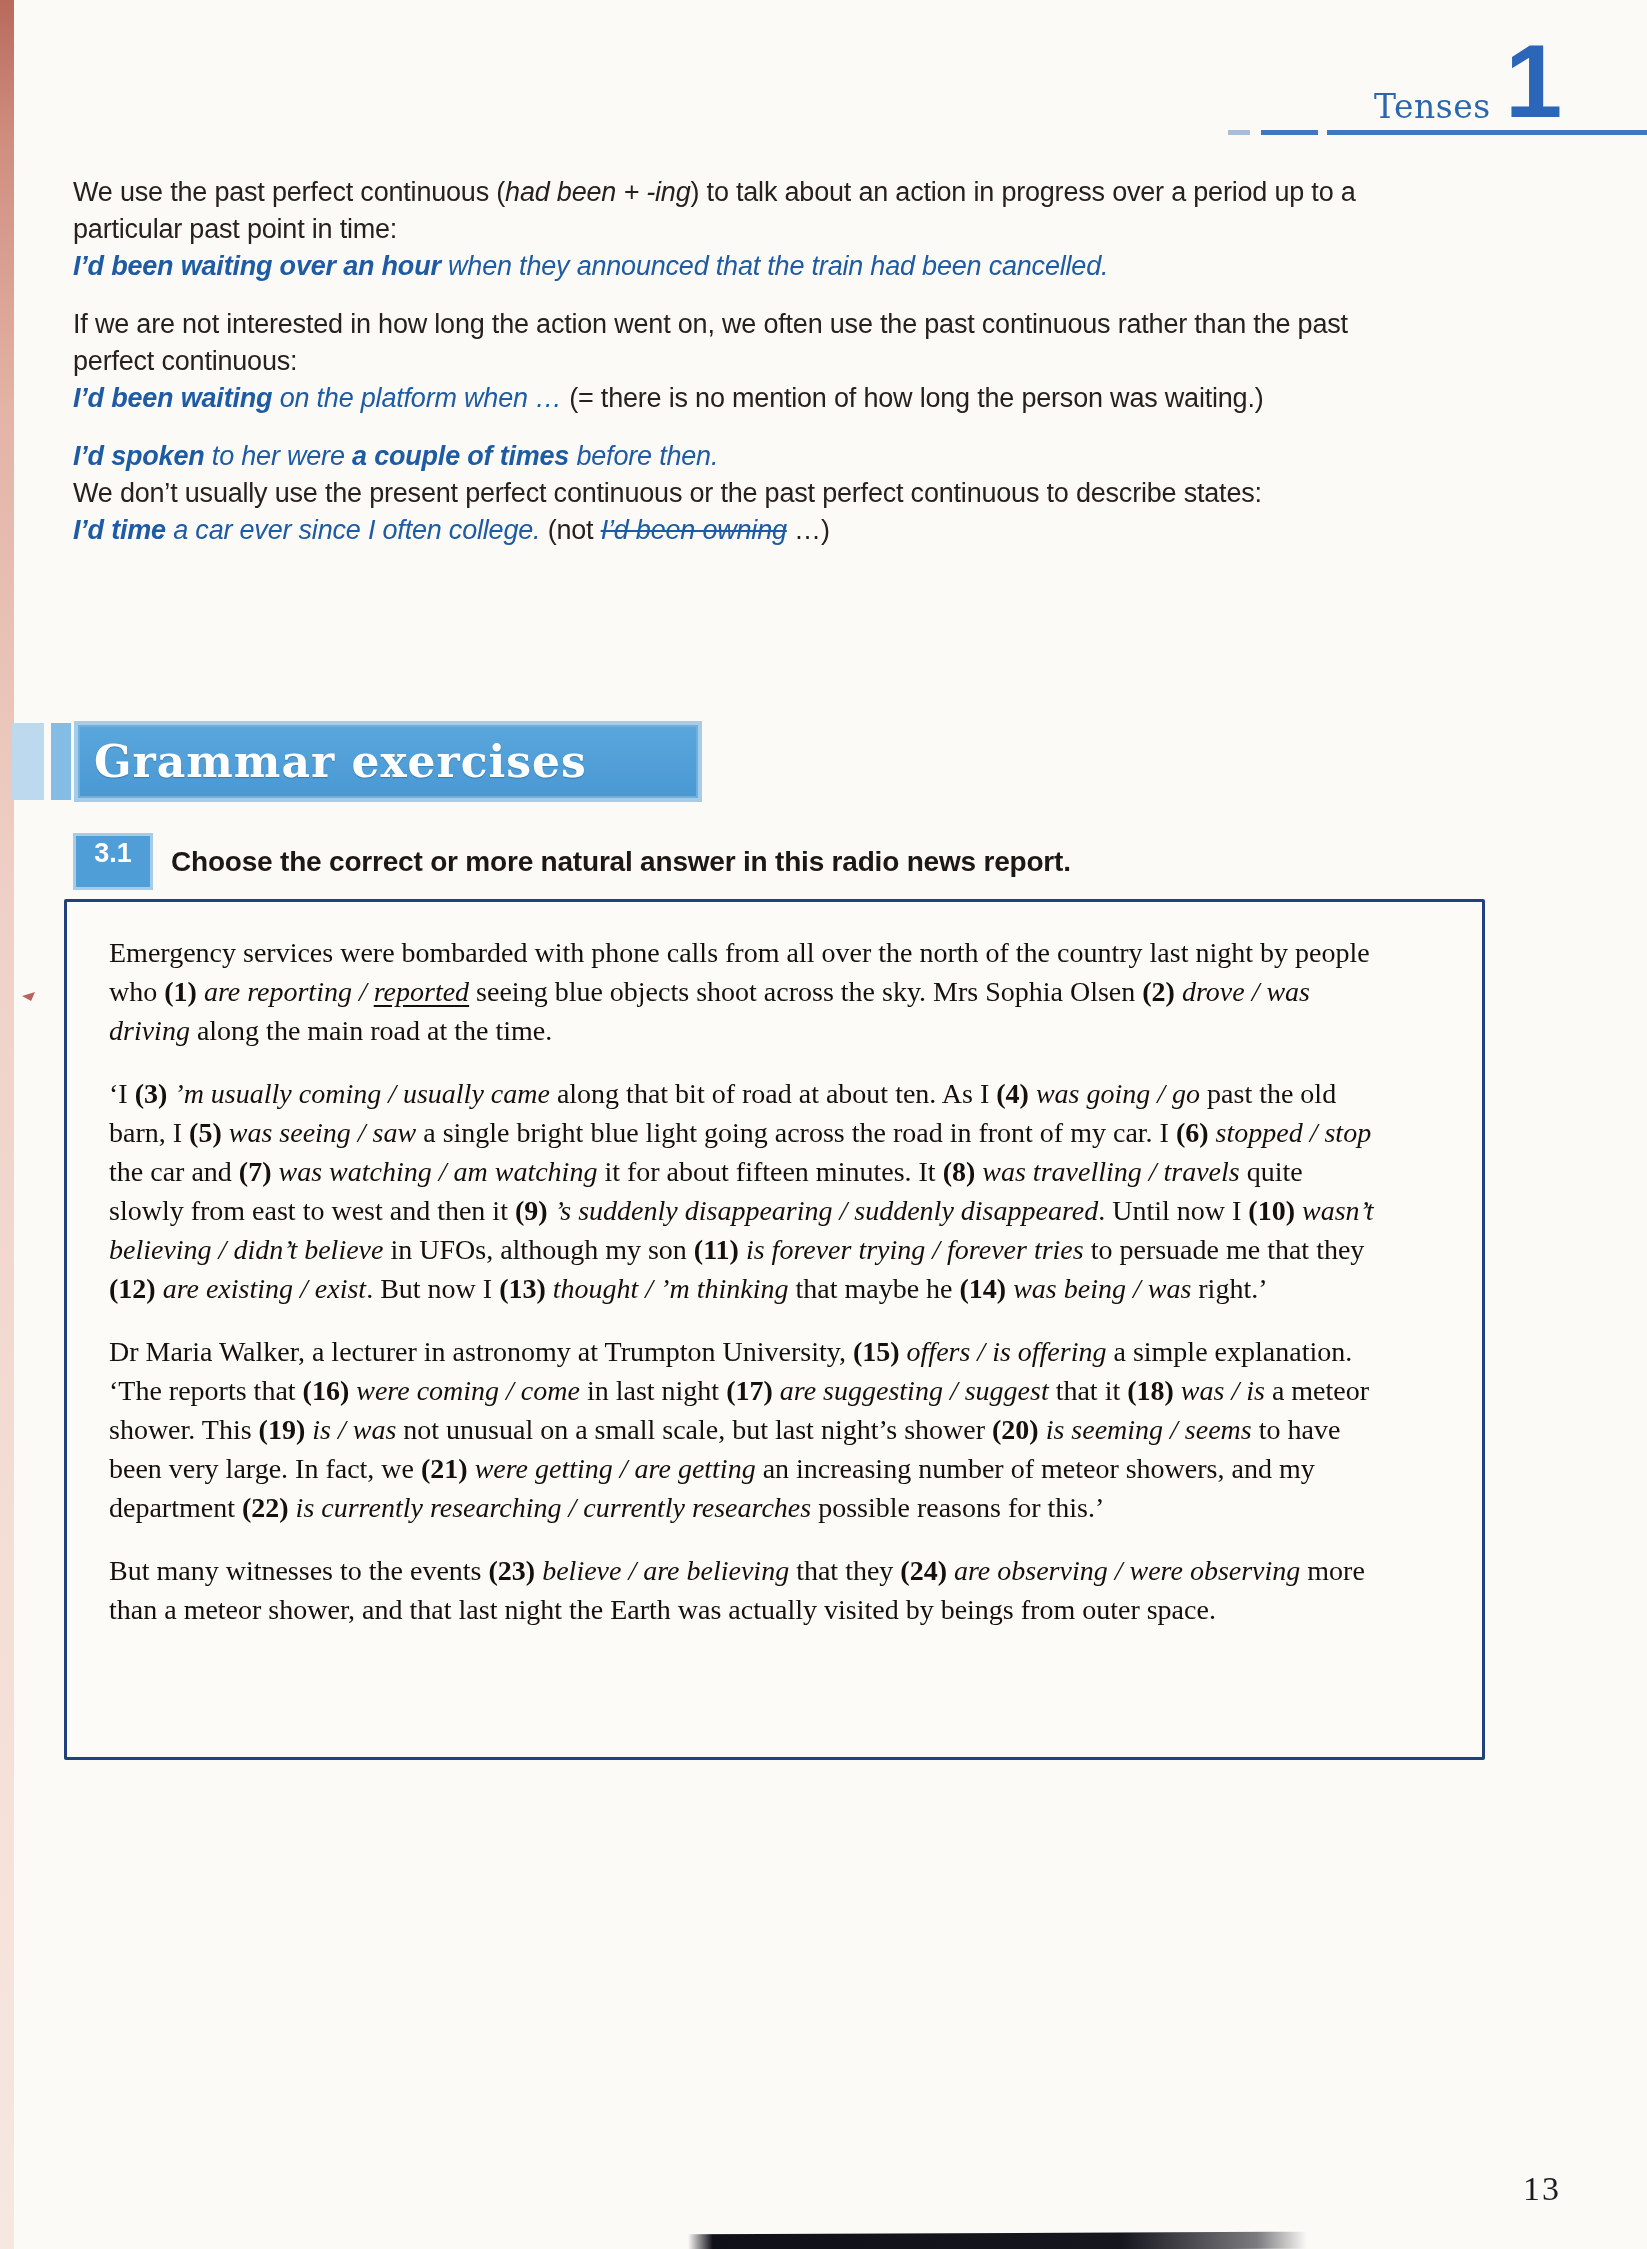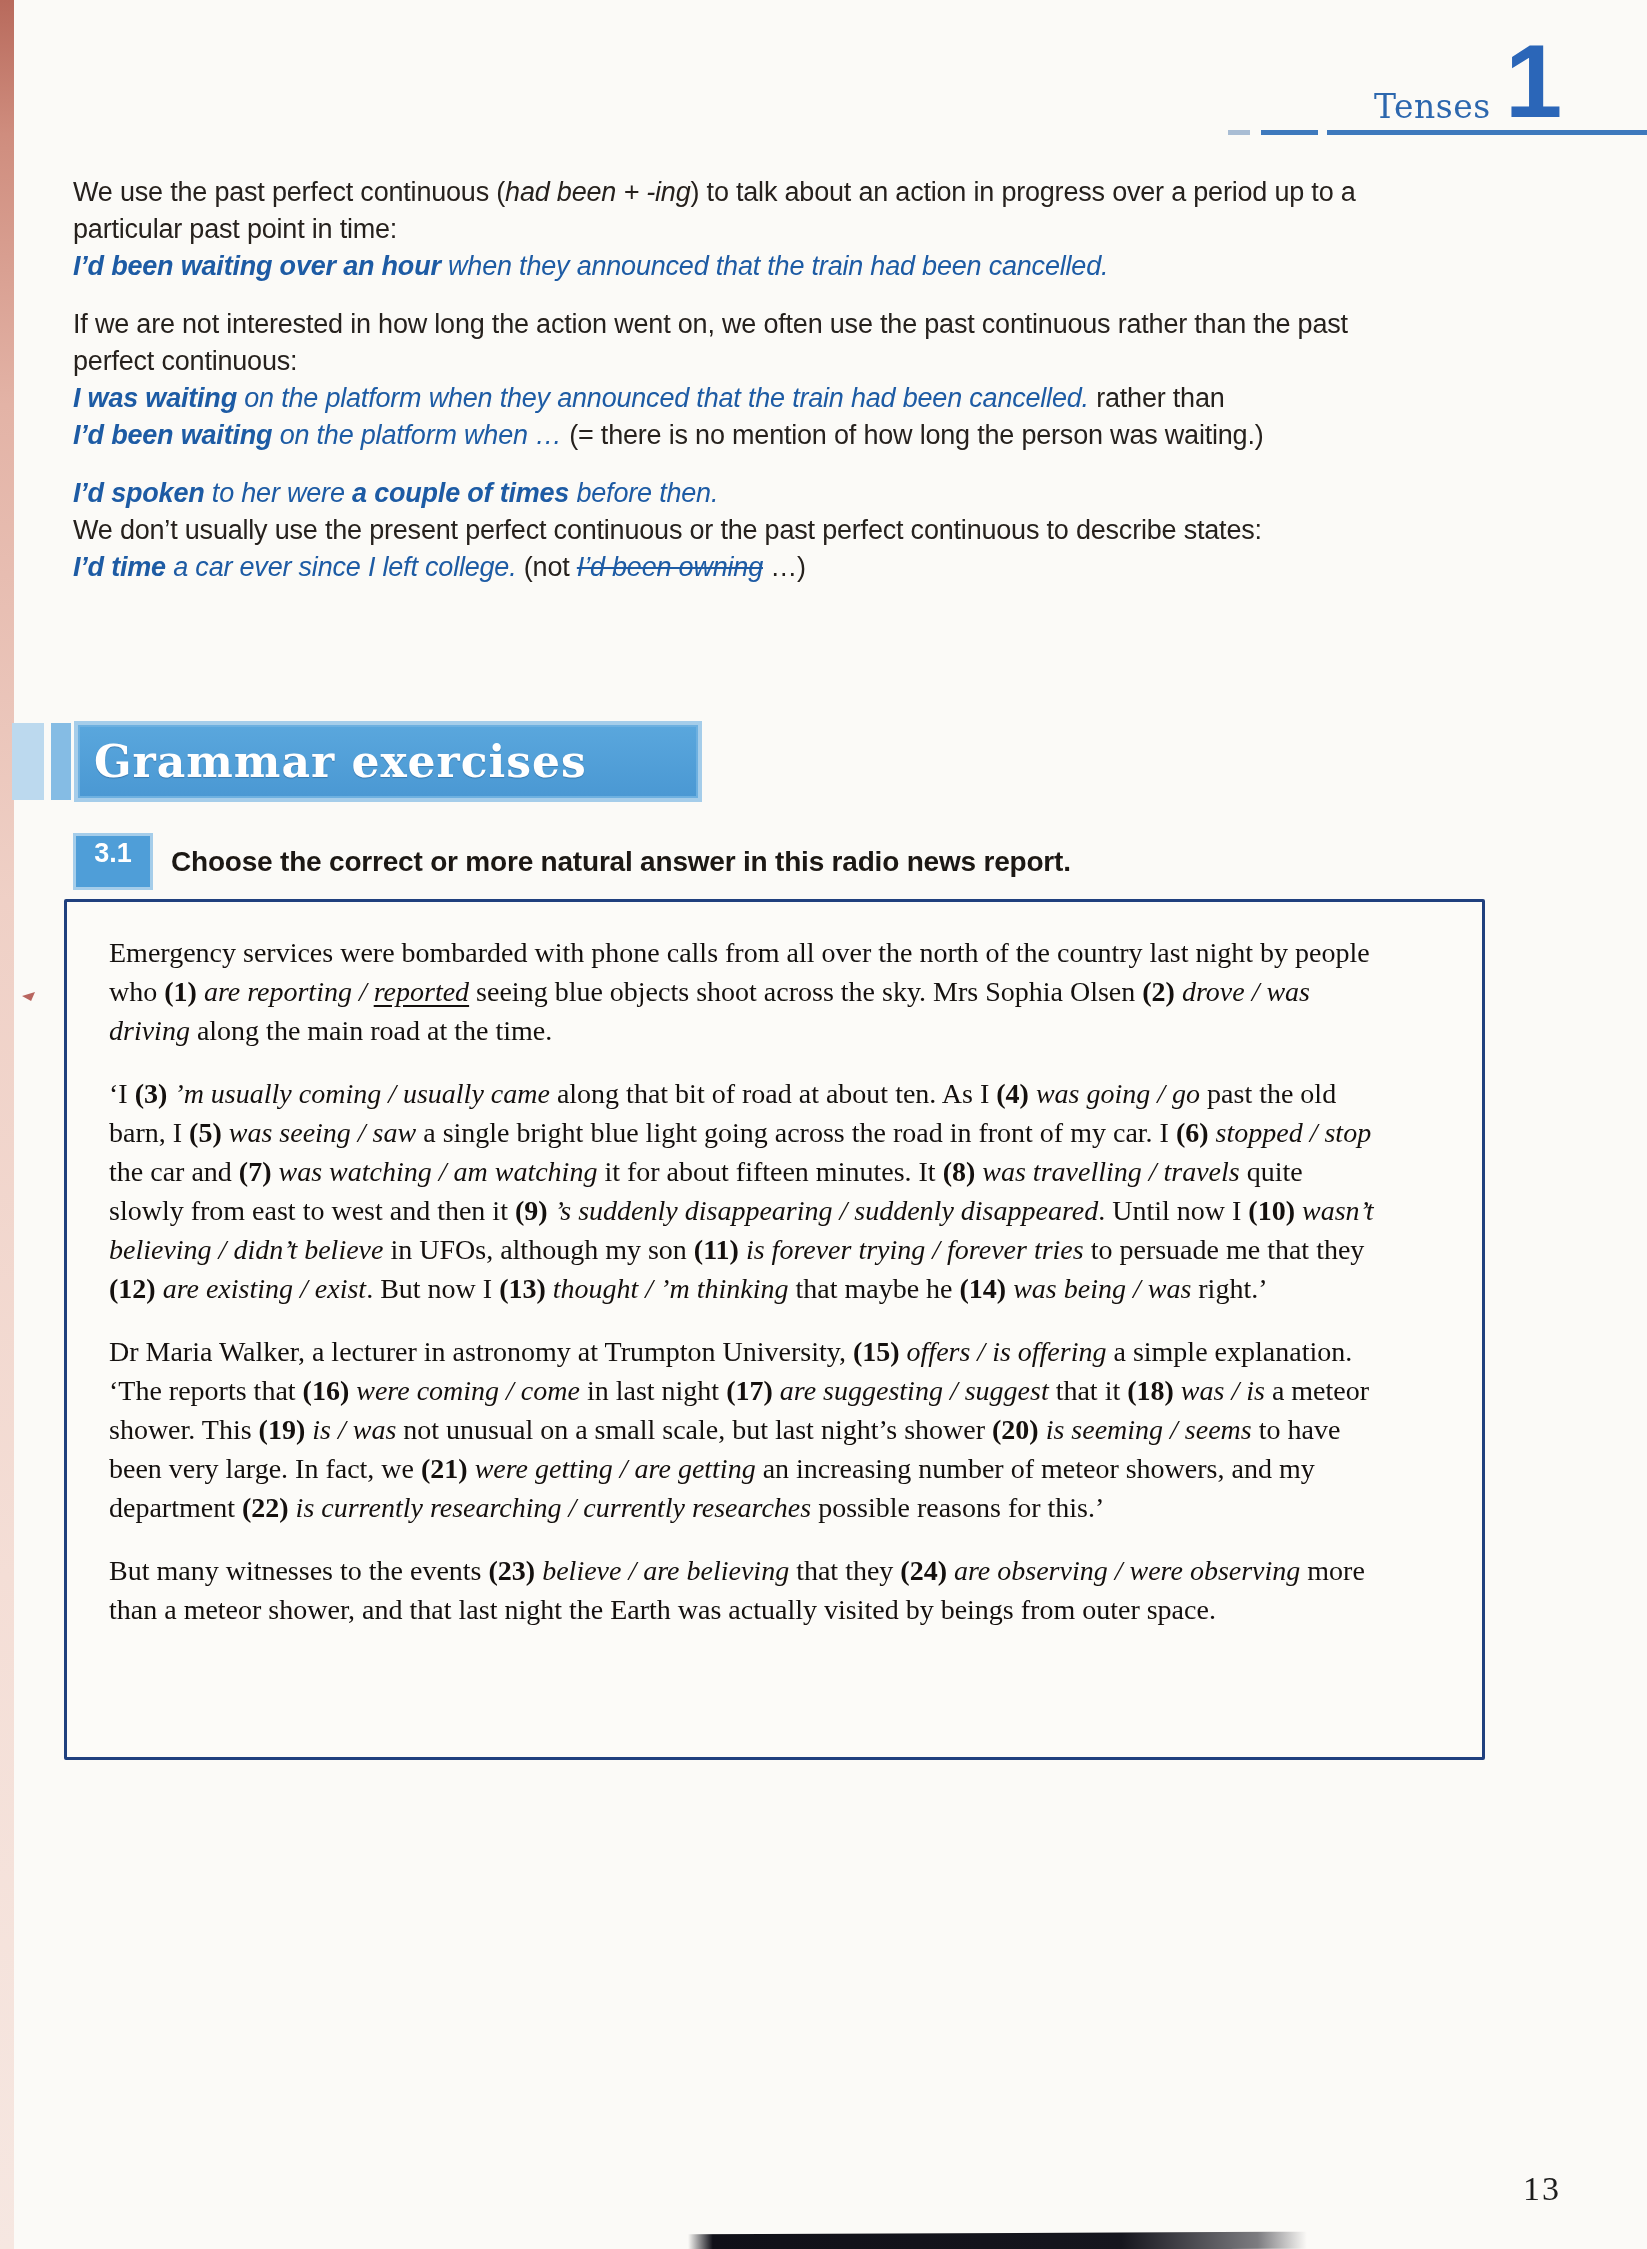"I was waiting on the" p { html: <p><span>I was waiting</span><span> on the platform when they announced that the train had been cancelled.</span><span> rather than</span></p> -> none }
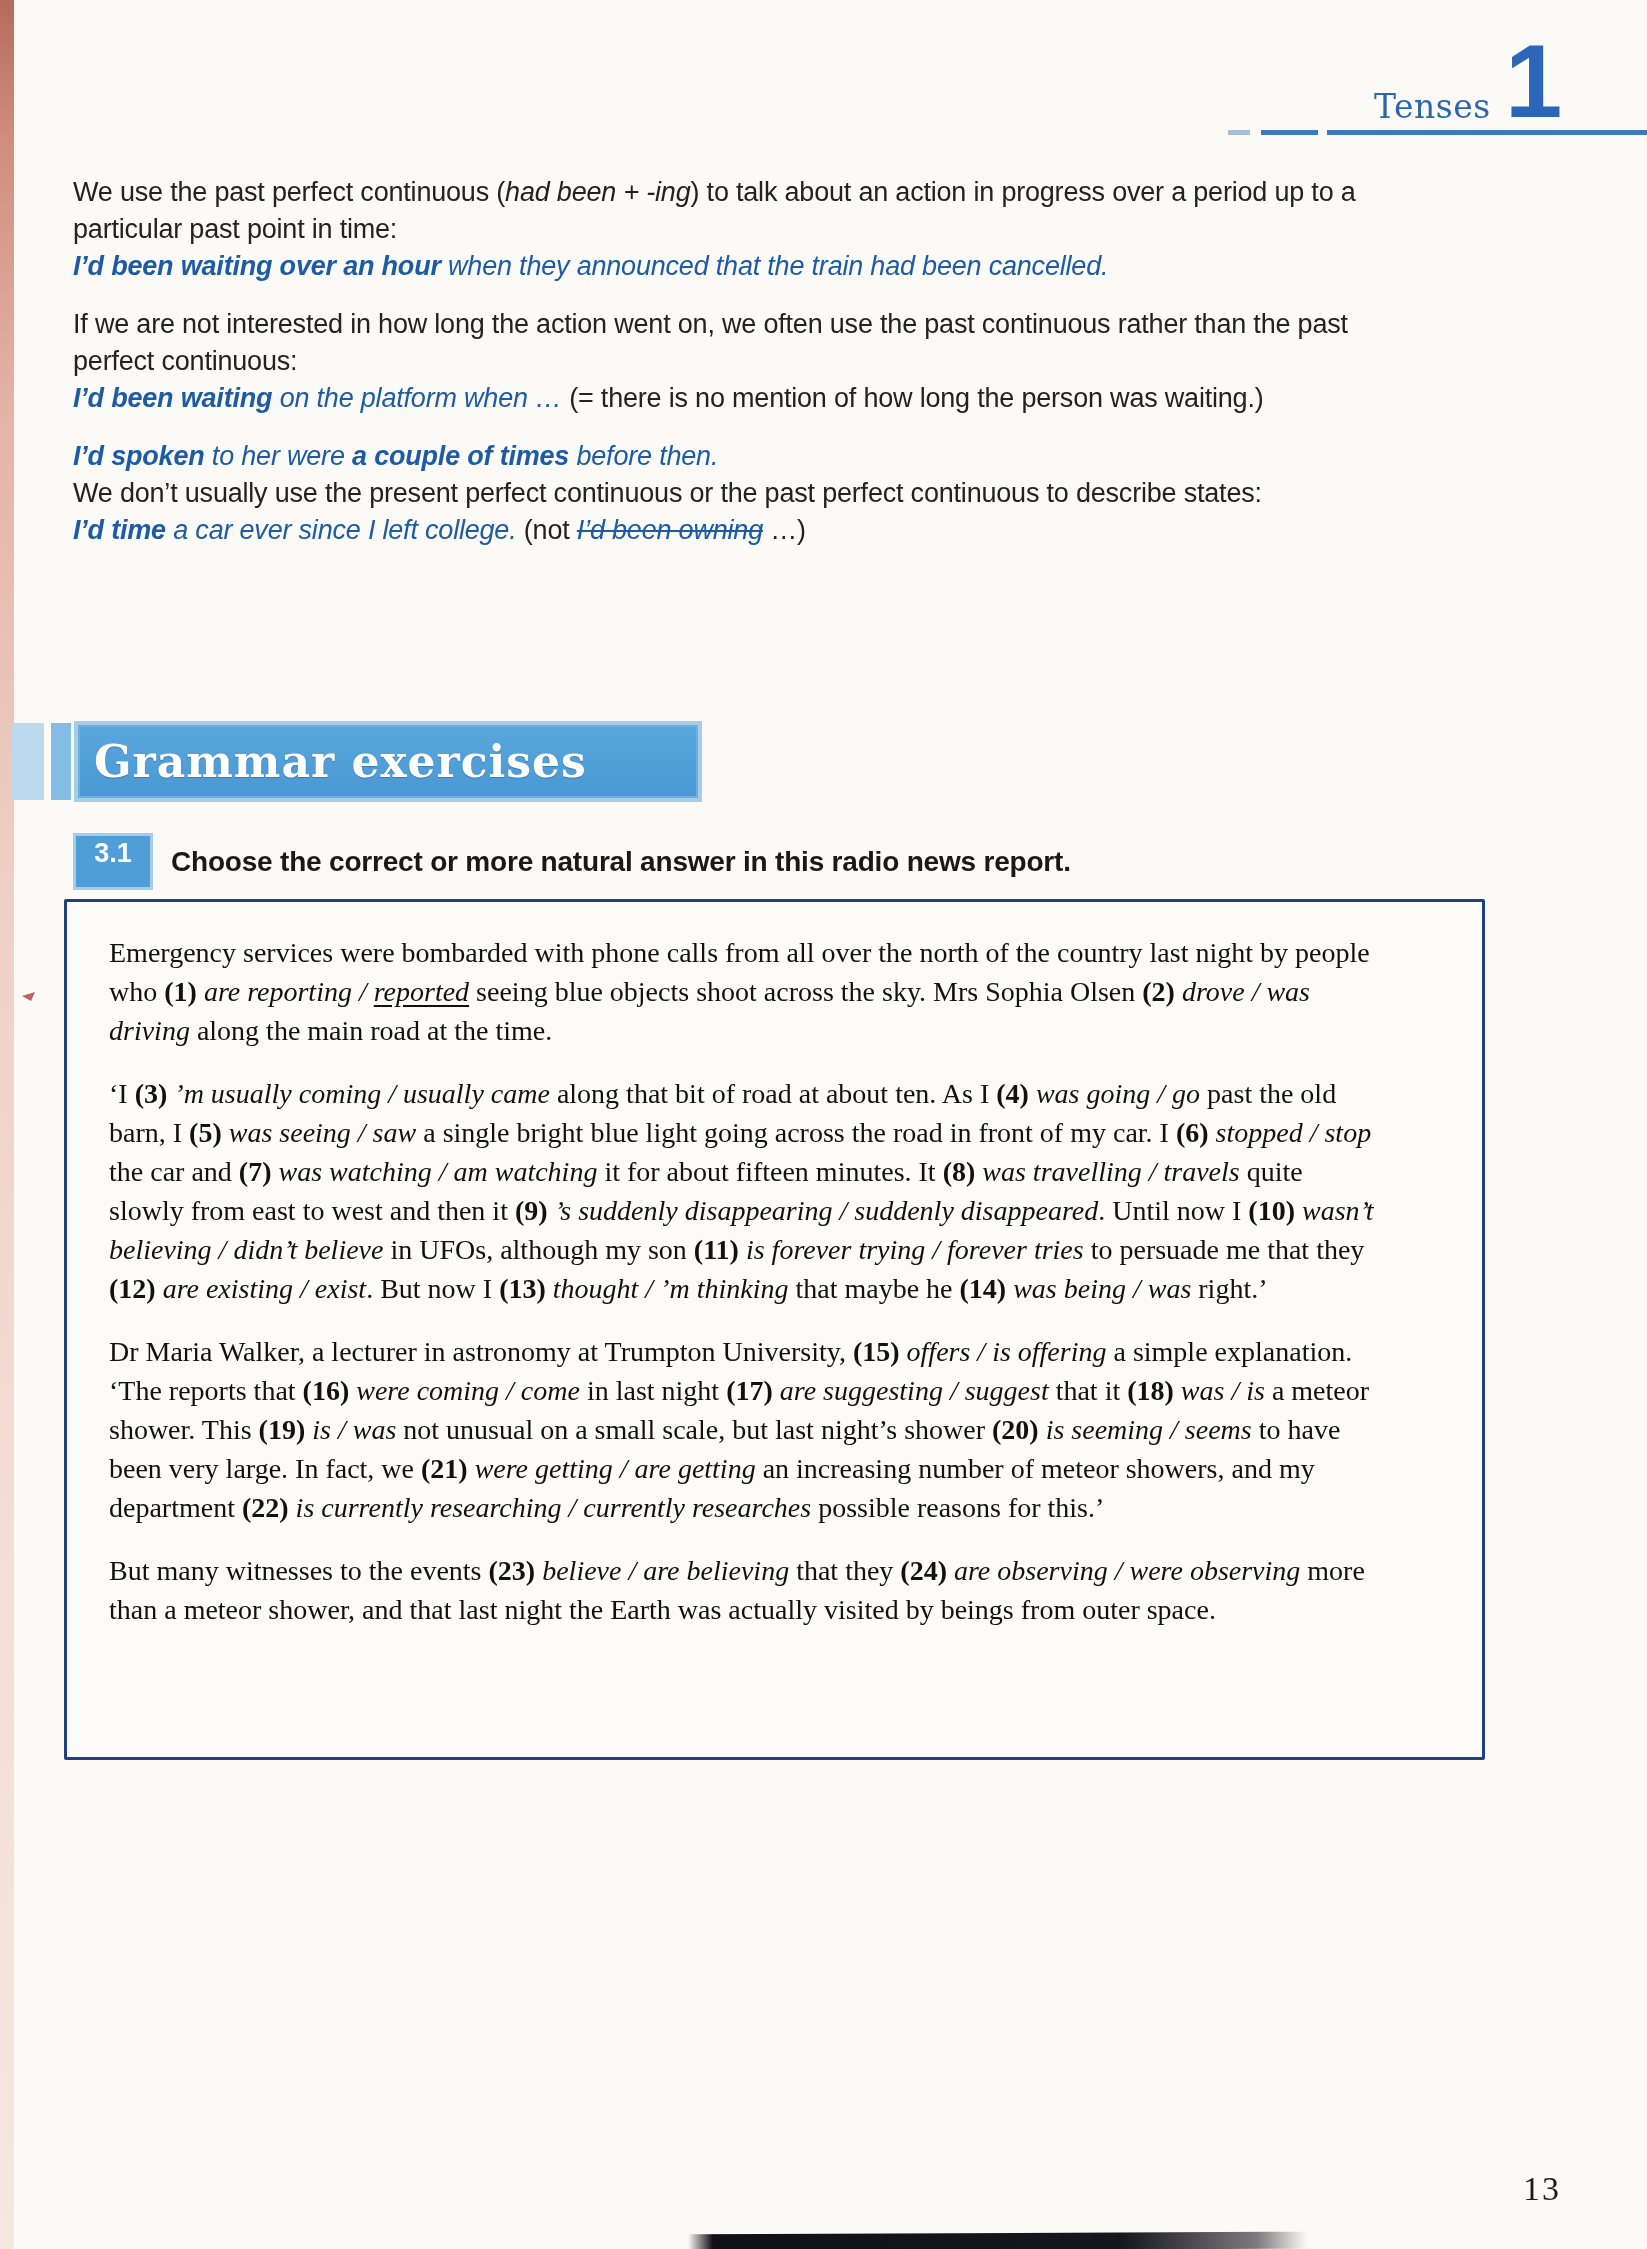"a car ever since I" span.i { text: left -> often }
